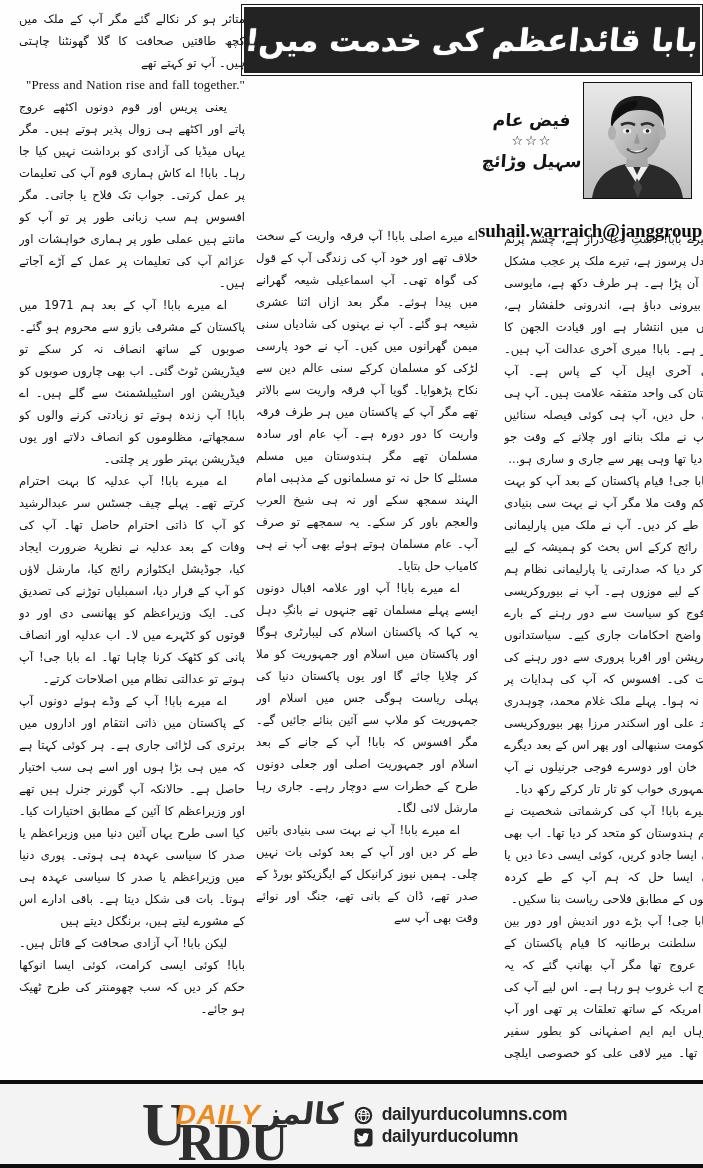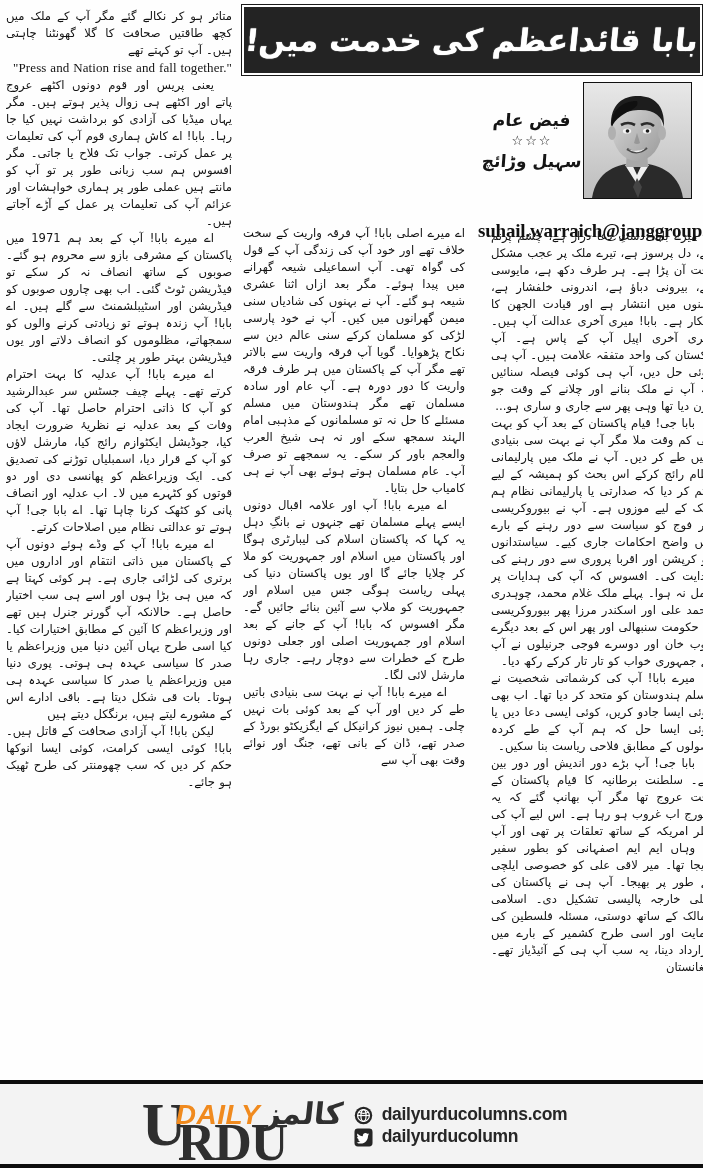"متاثر ہو کر نکالے گئے" .col { line-height: 17px -> 22px; margin-left: none -> 13px }
